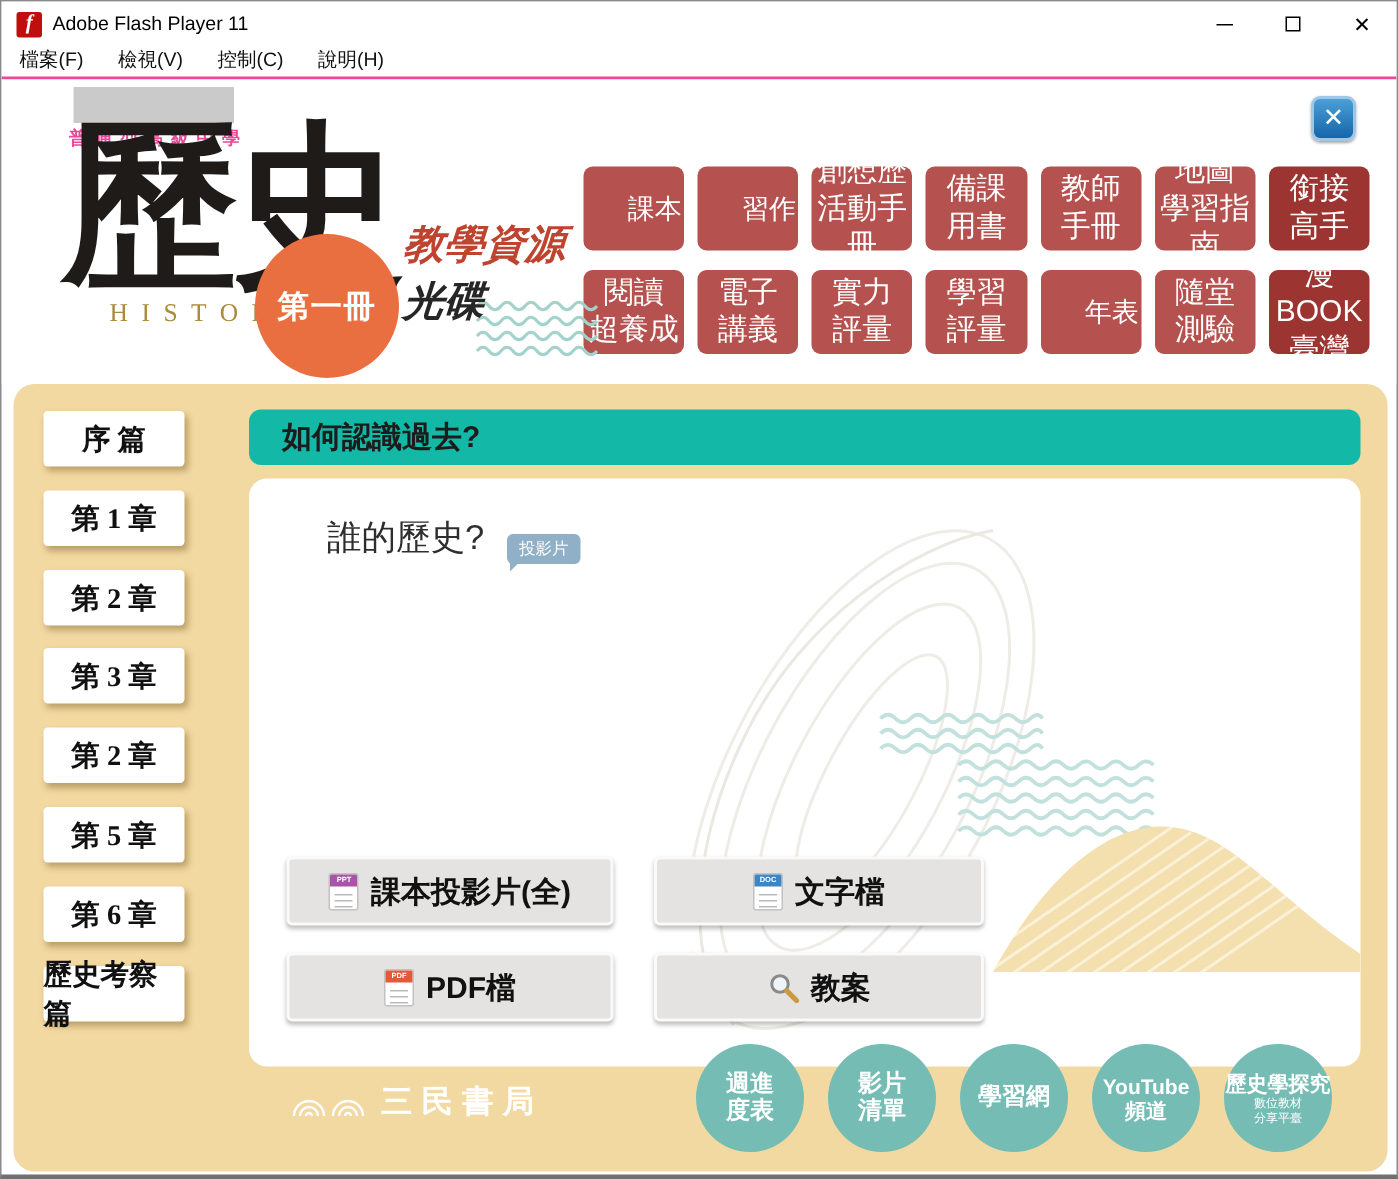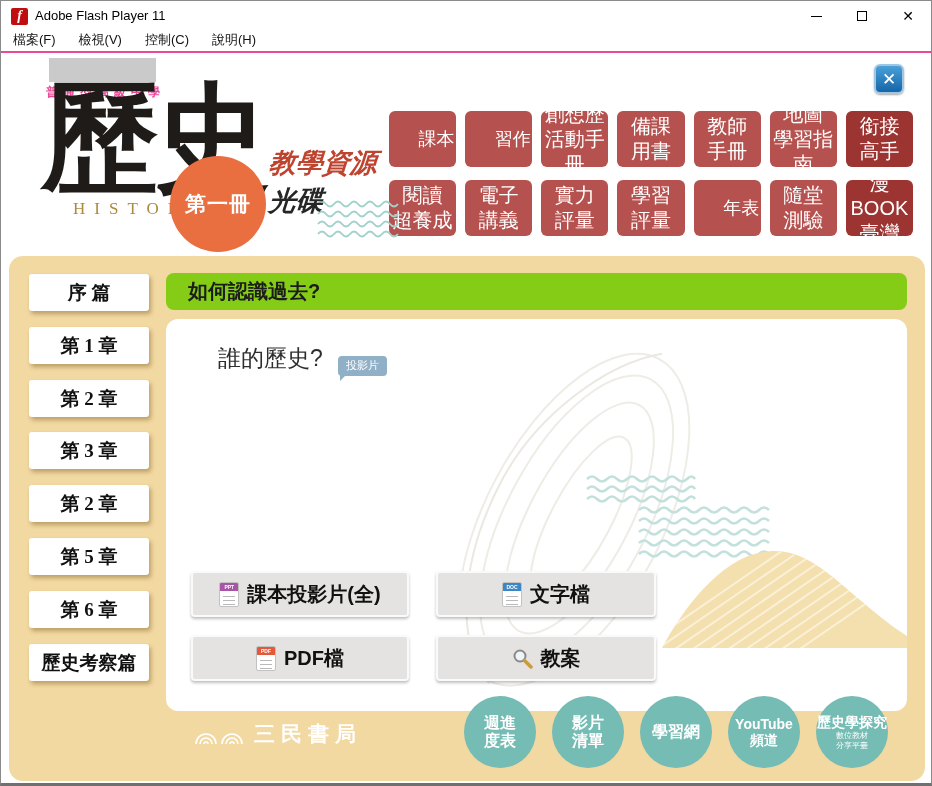"序 篇" .side-btn { width: 120px -> 94px }
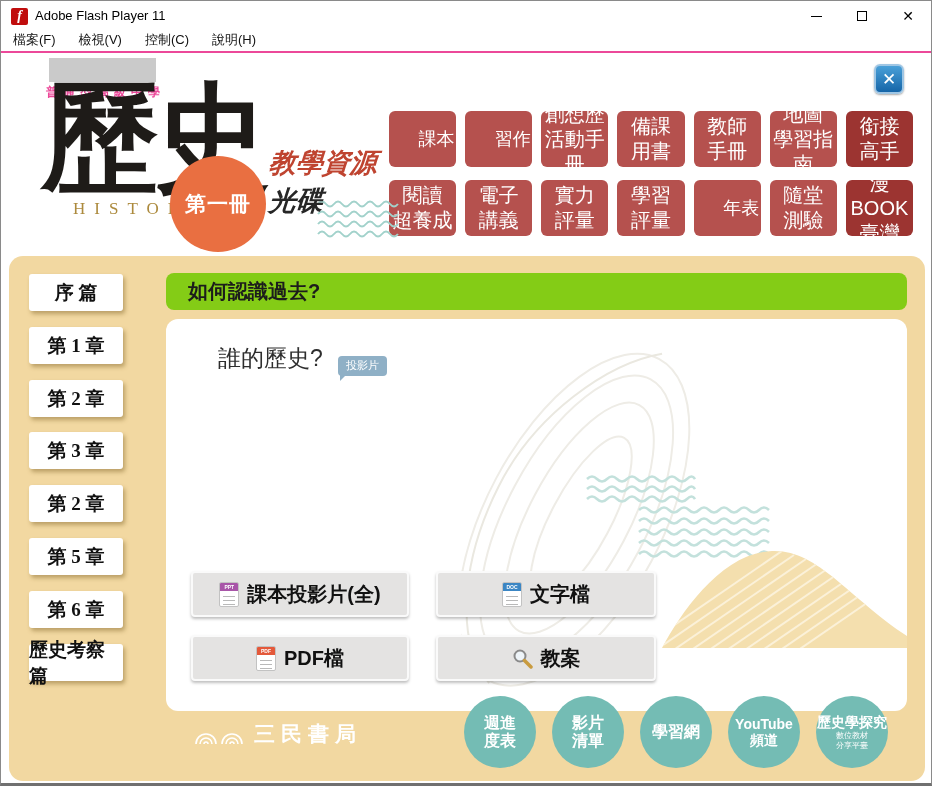"如何認識過去?" .section-bar { background: #84cc16 -> #14b8a6 }
